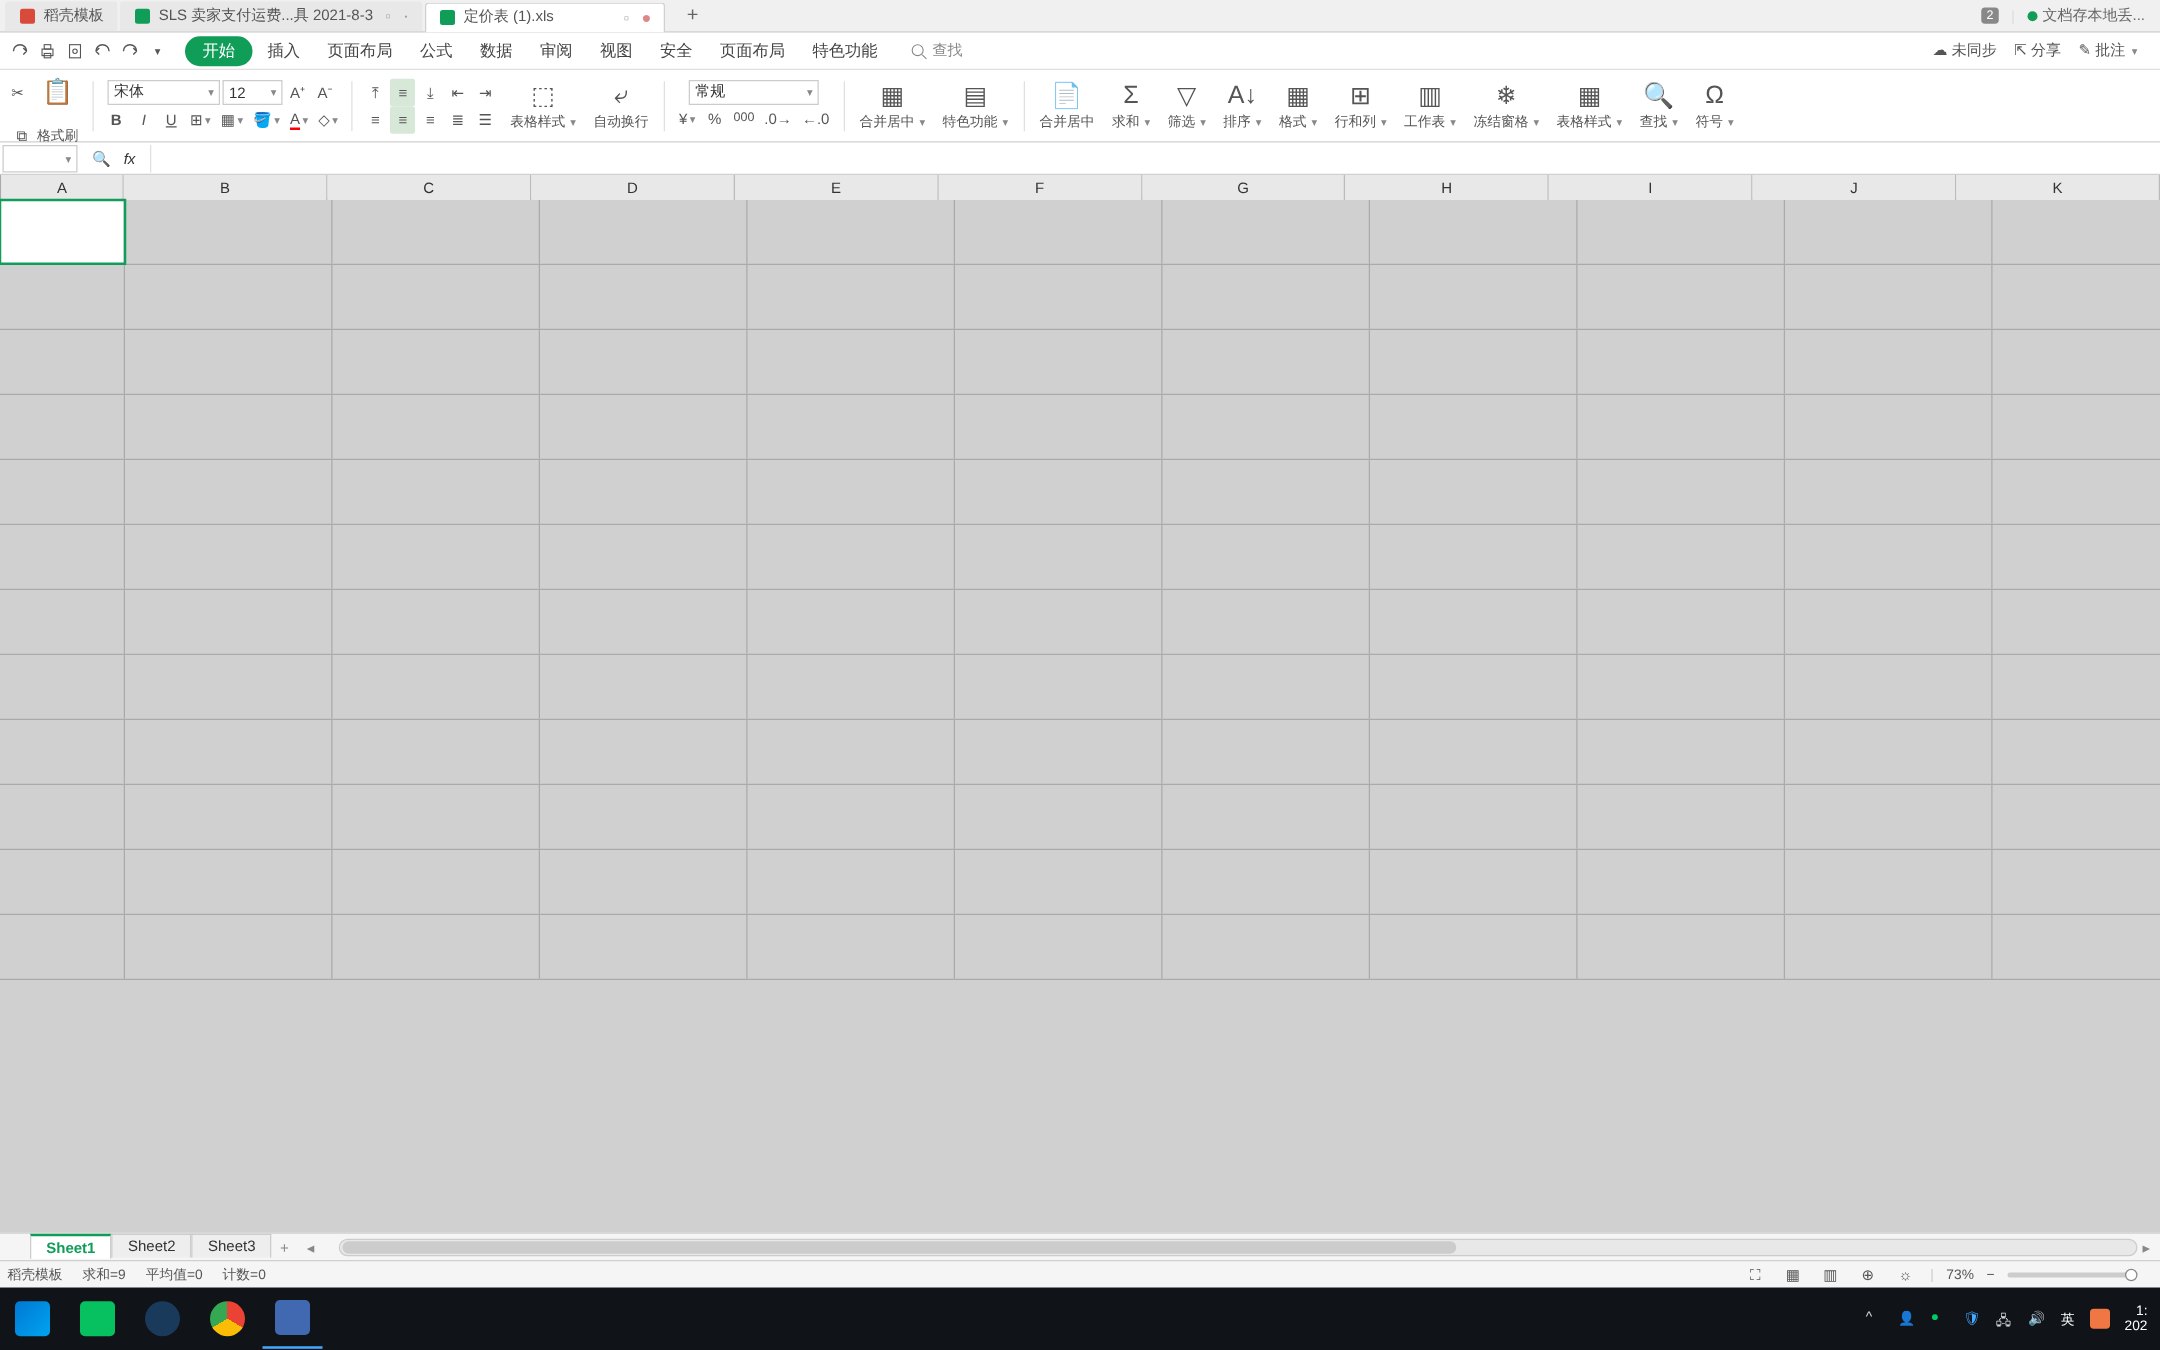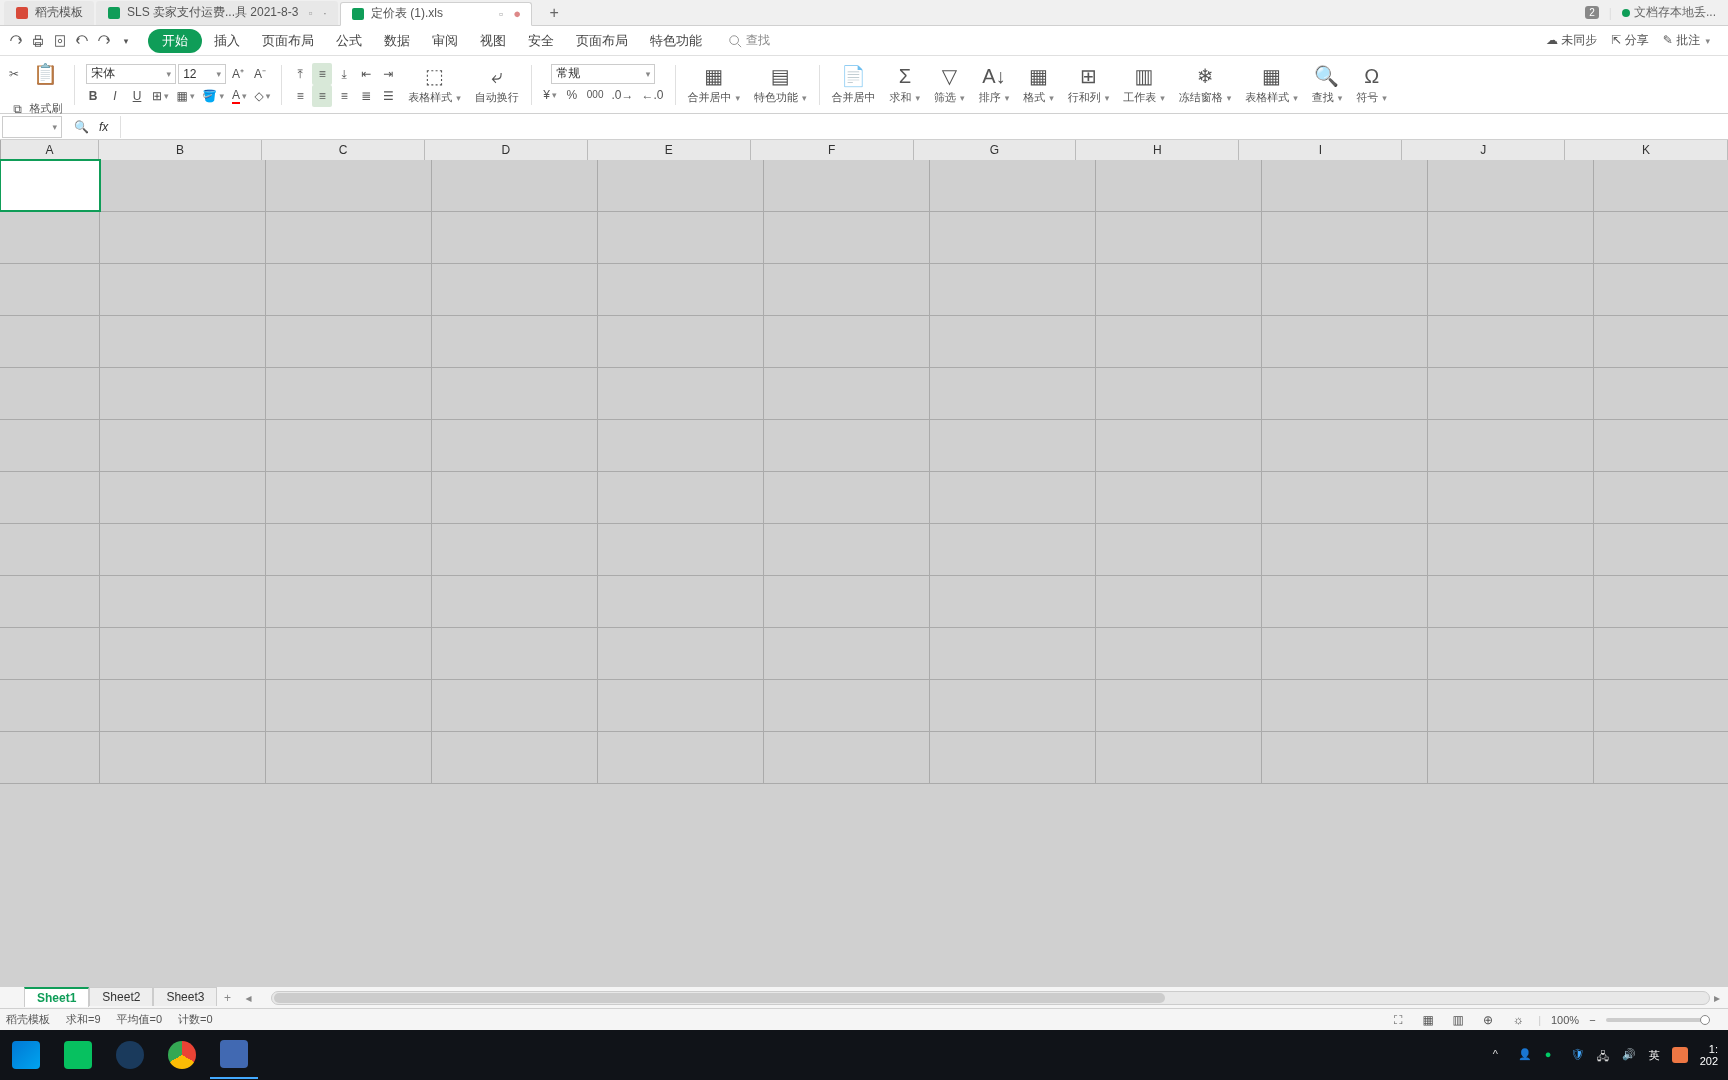"100%" span { text: 100% -> 73% }
